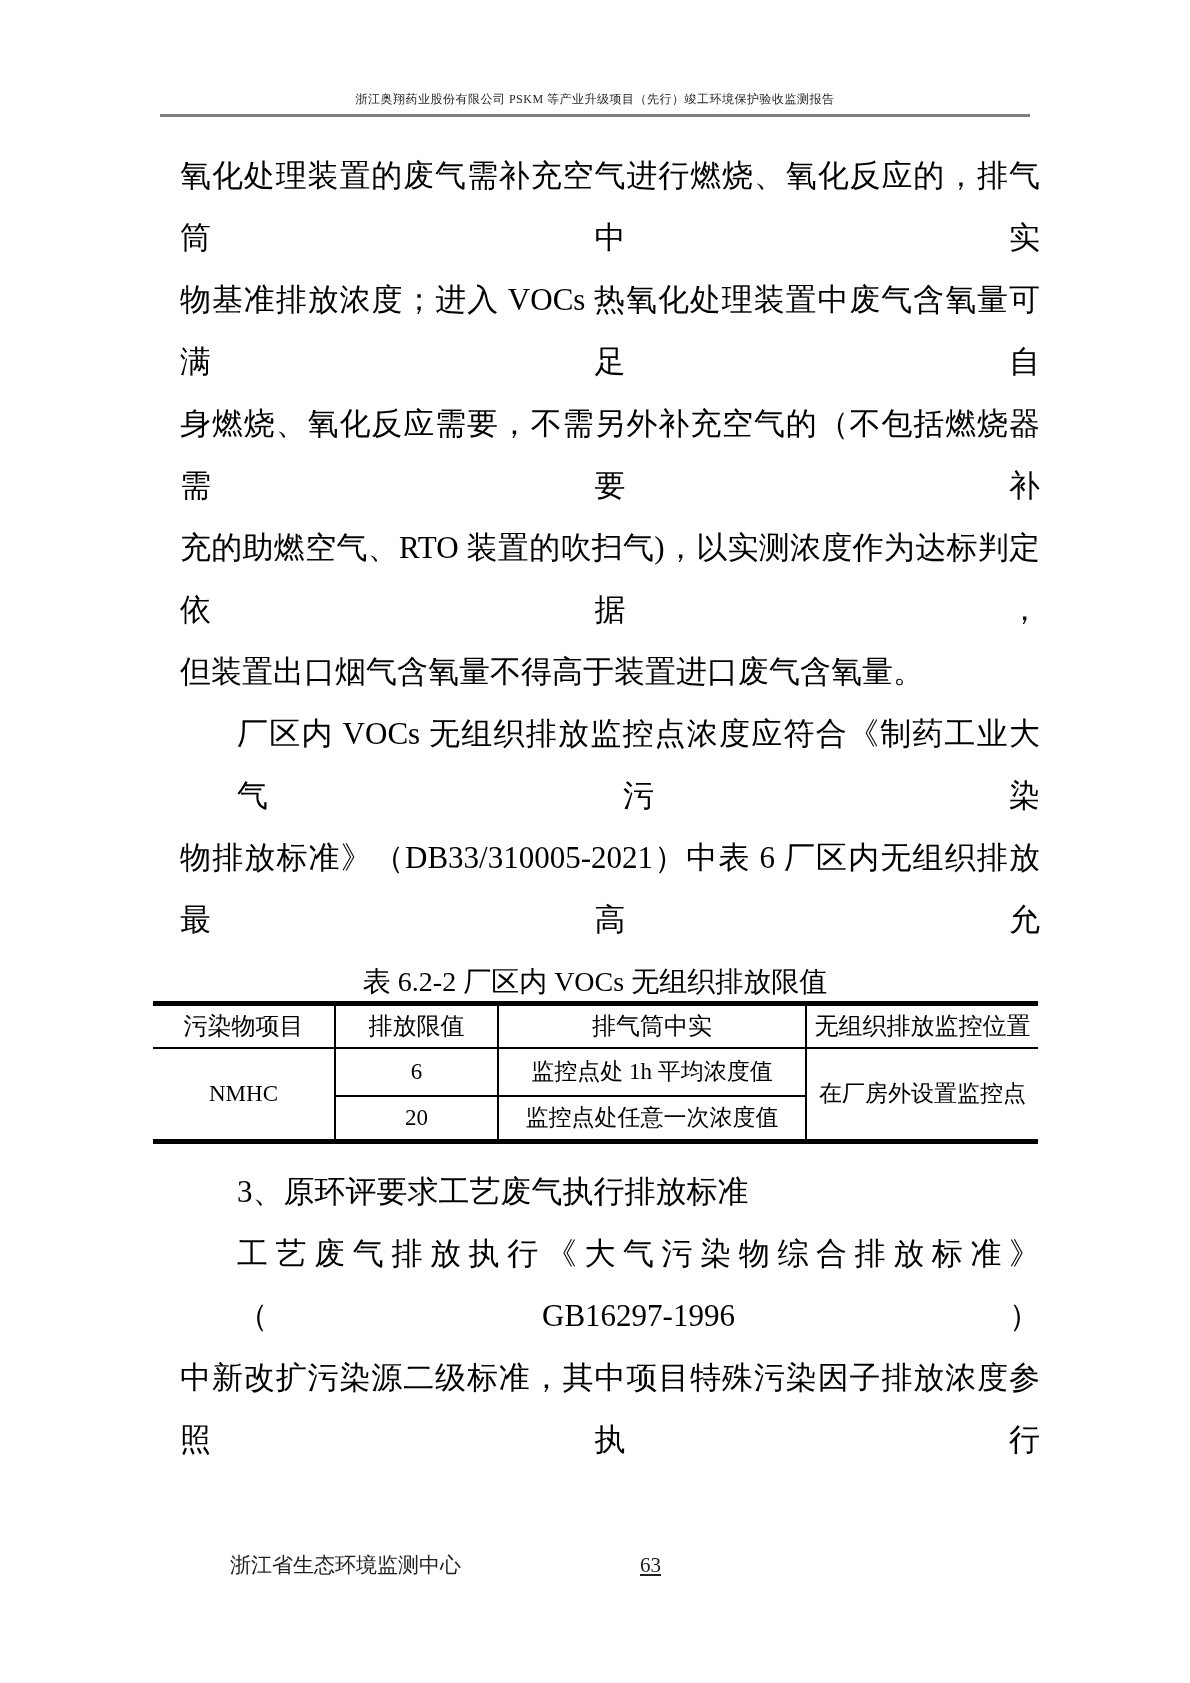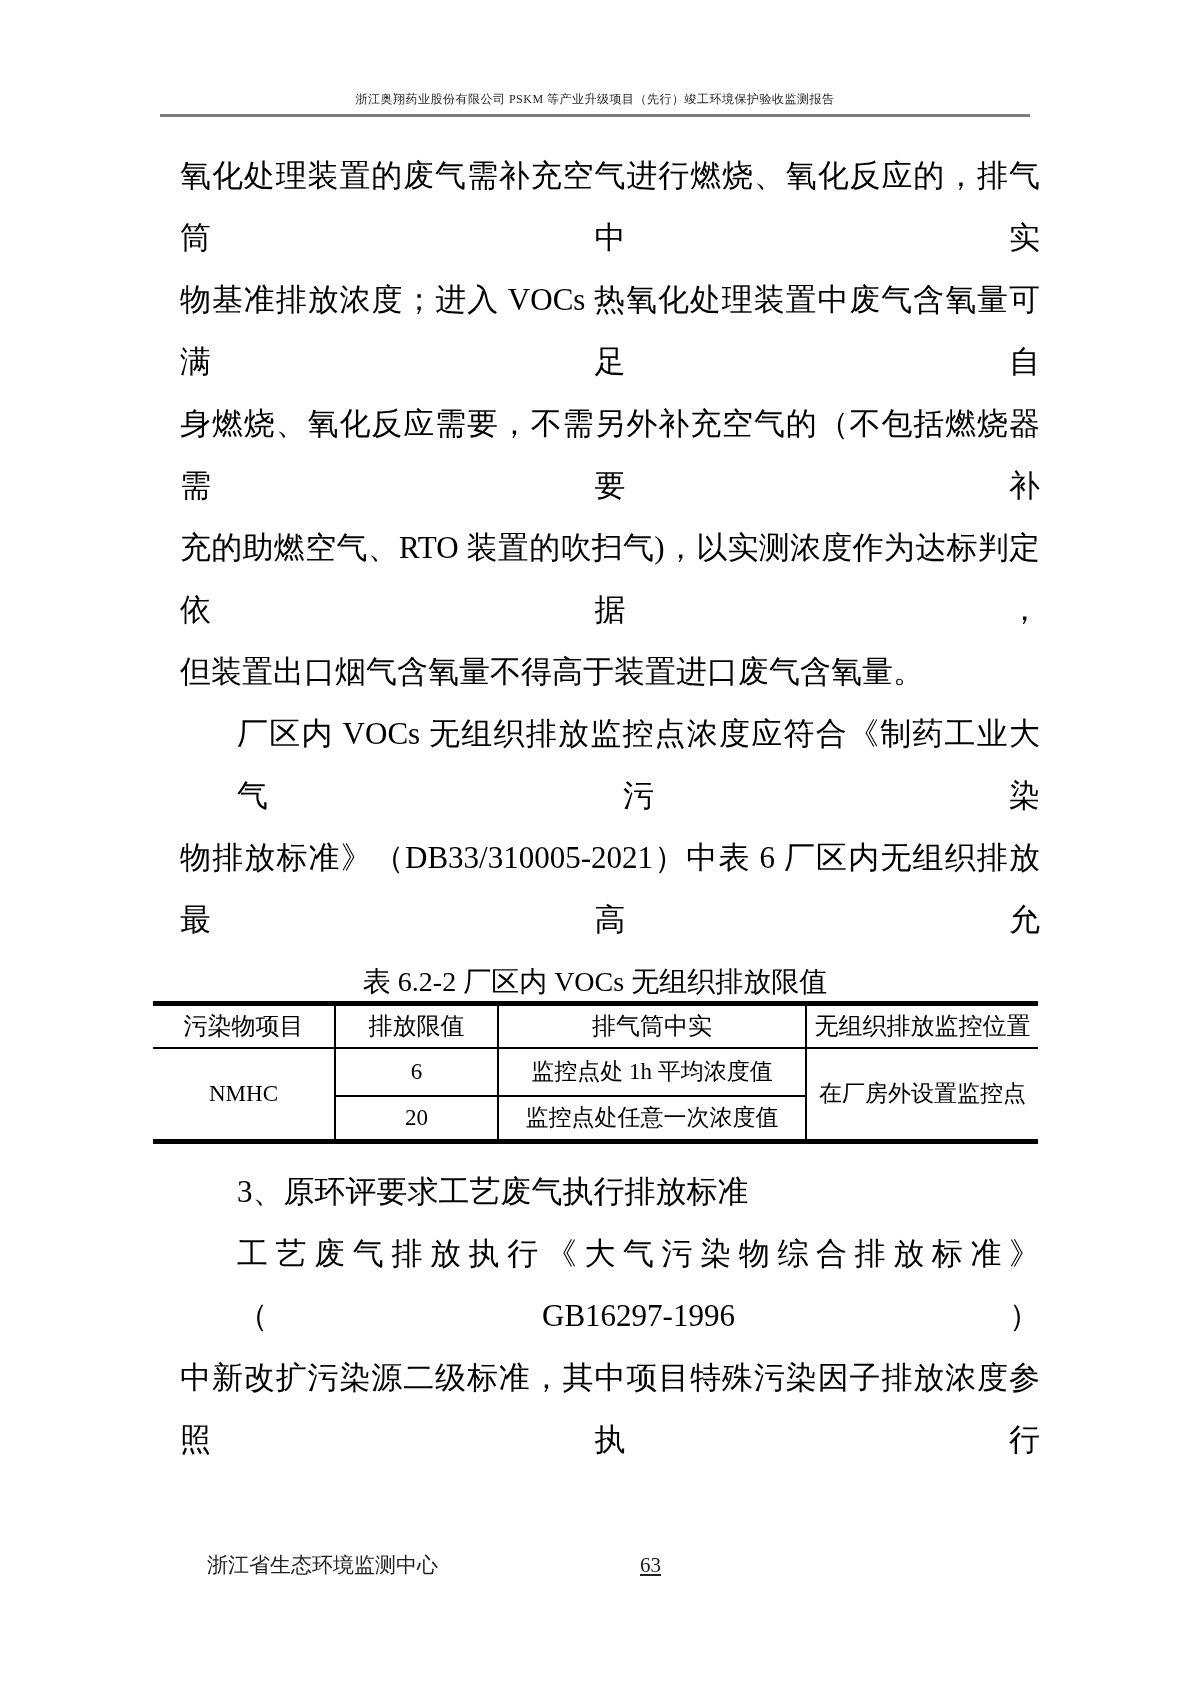"浙江省生态环境监测中心" .foot-org { left: 207px -> 230px }
